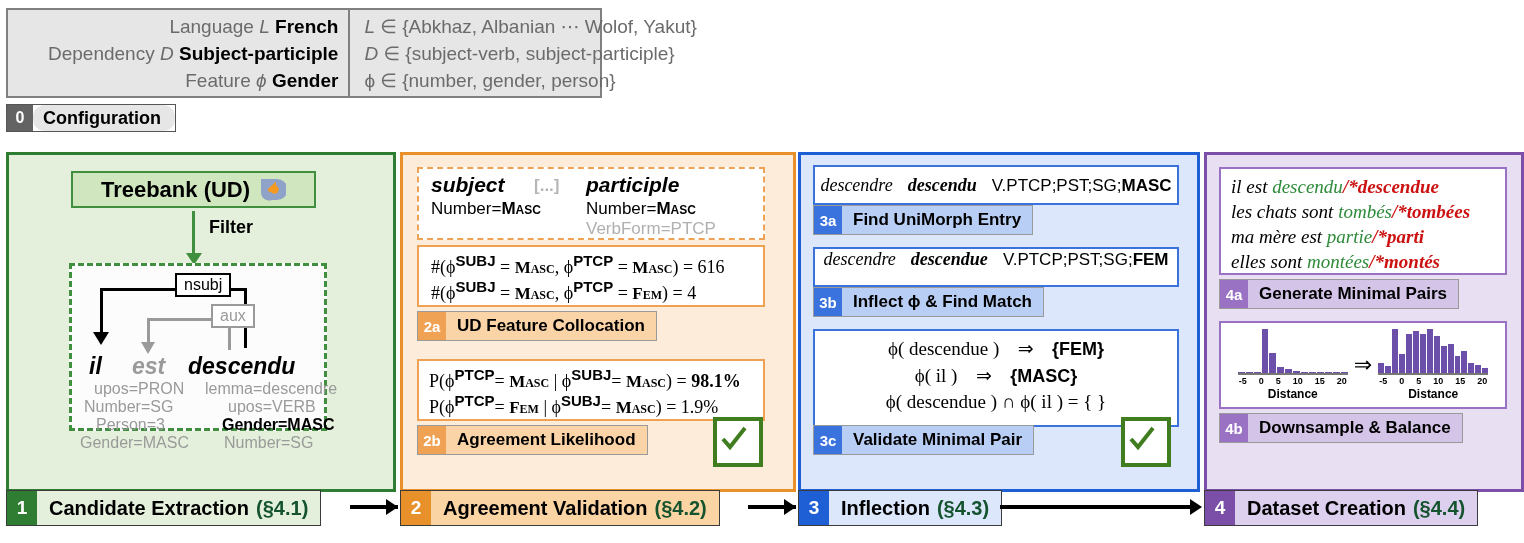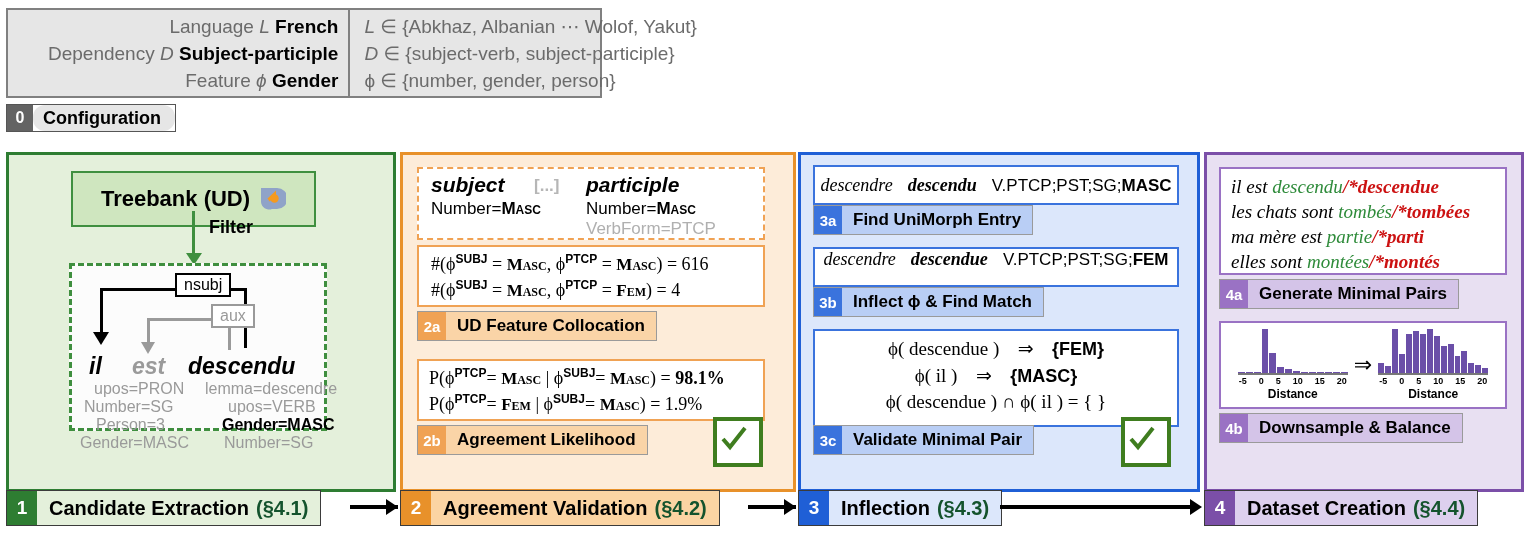"Treebank (UD)" #tb-box { height: 56px -> 37px }
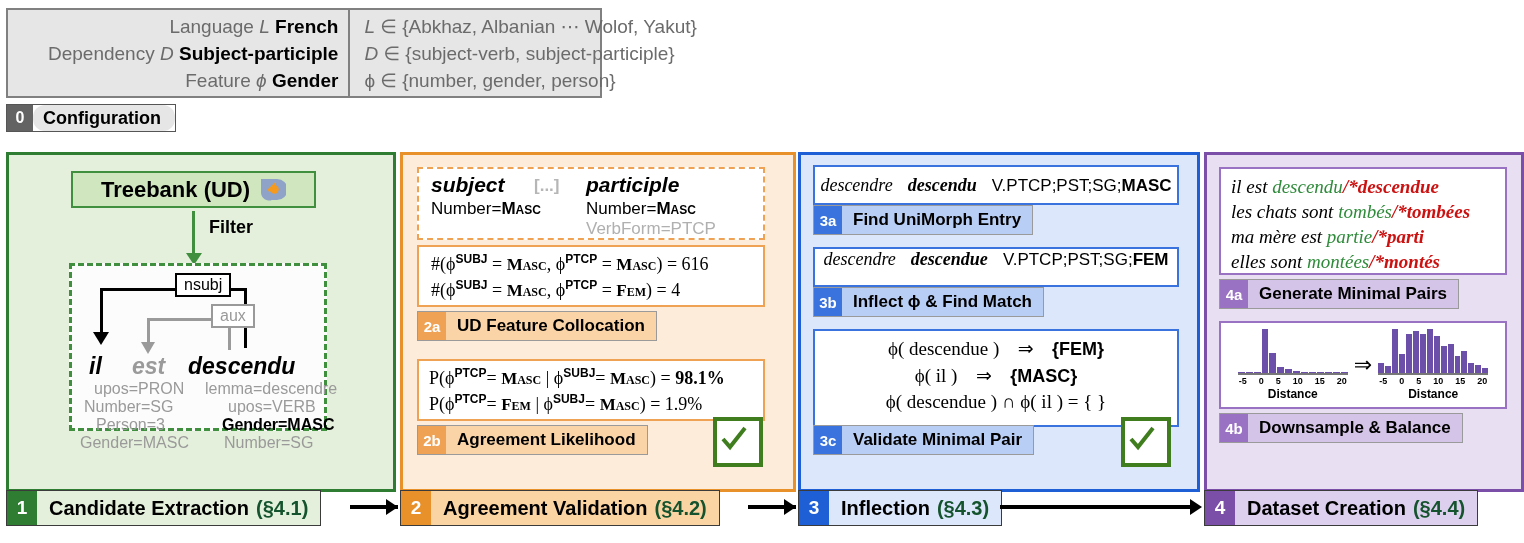"SUBJ" sup.tag { font-size: 12px -> 15px }
